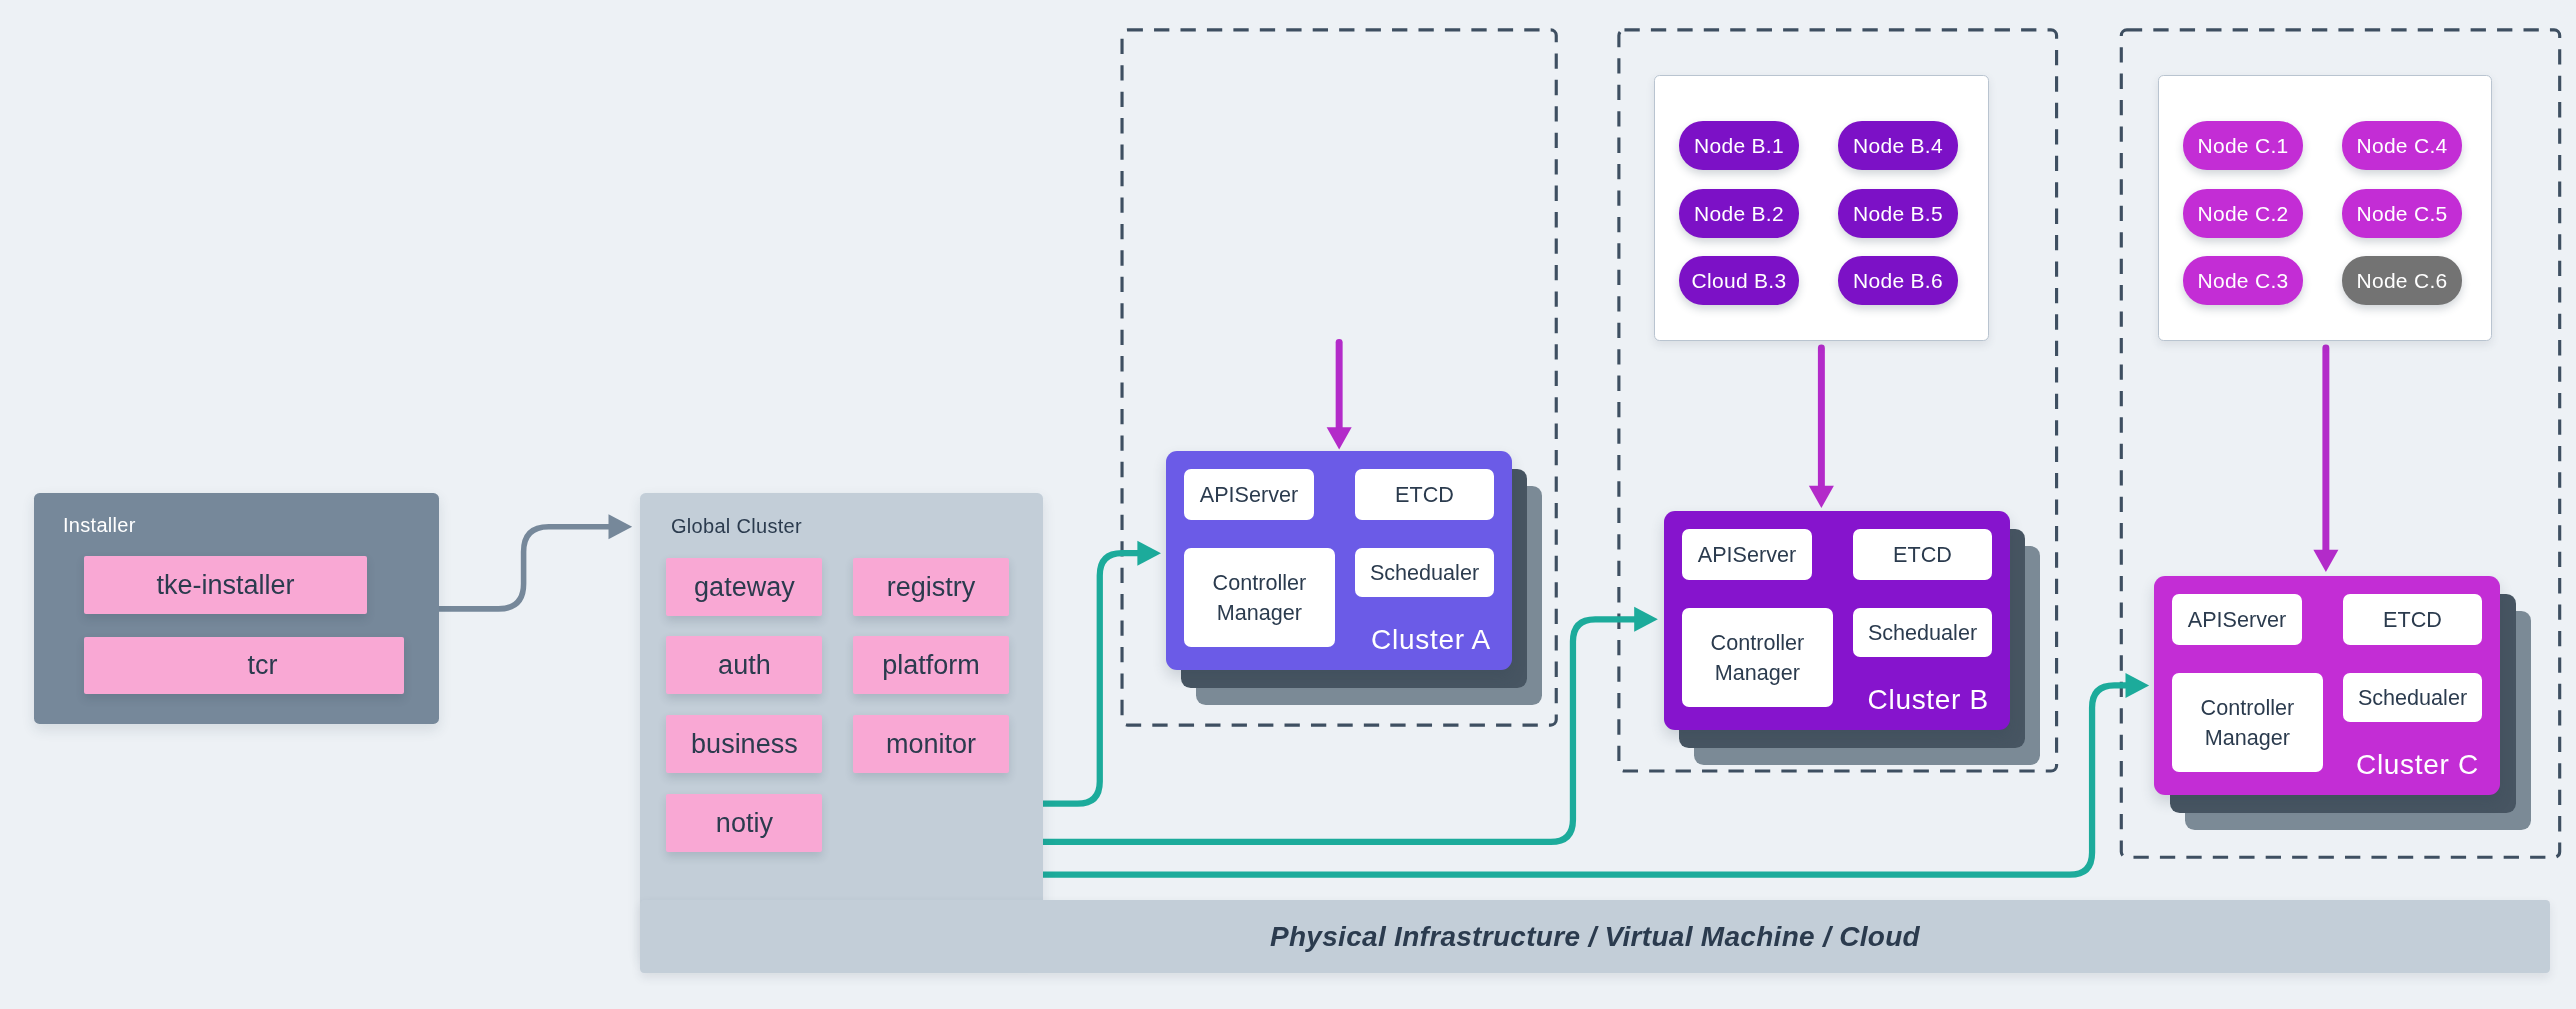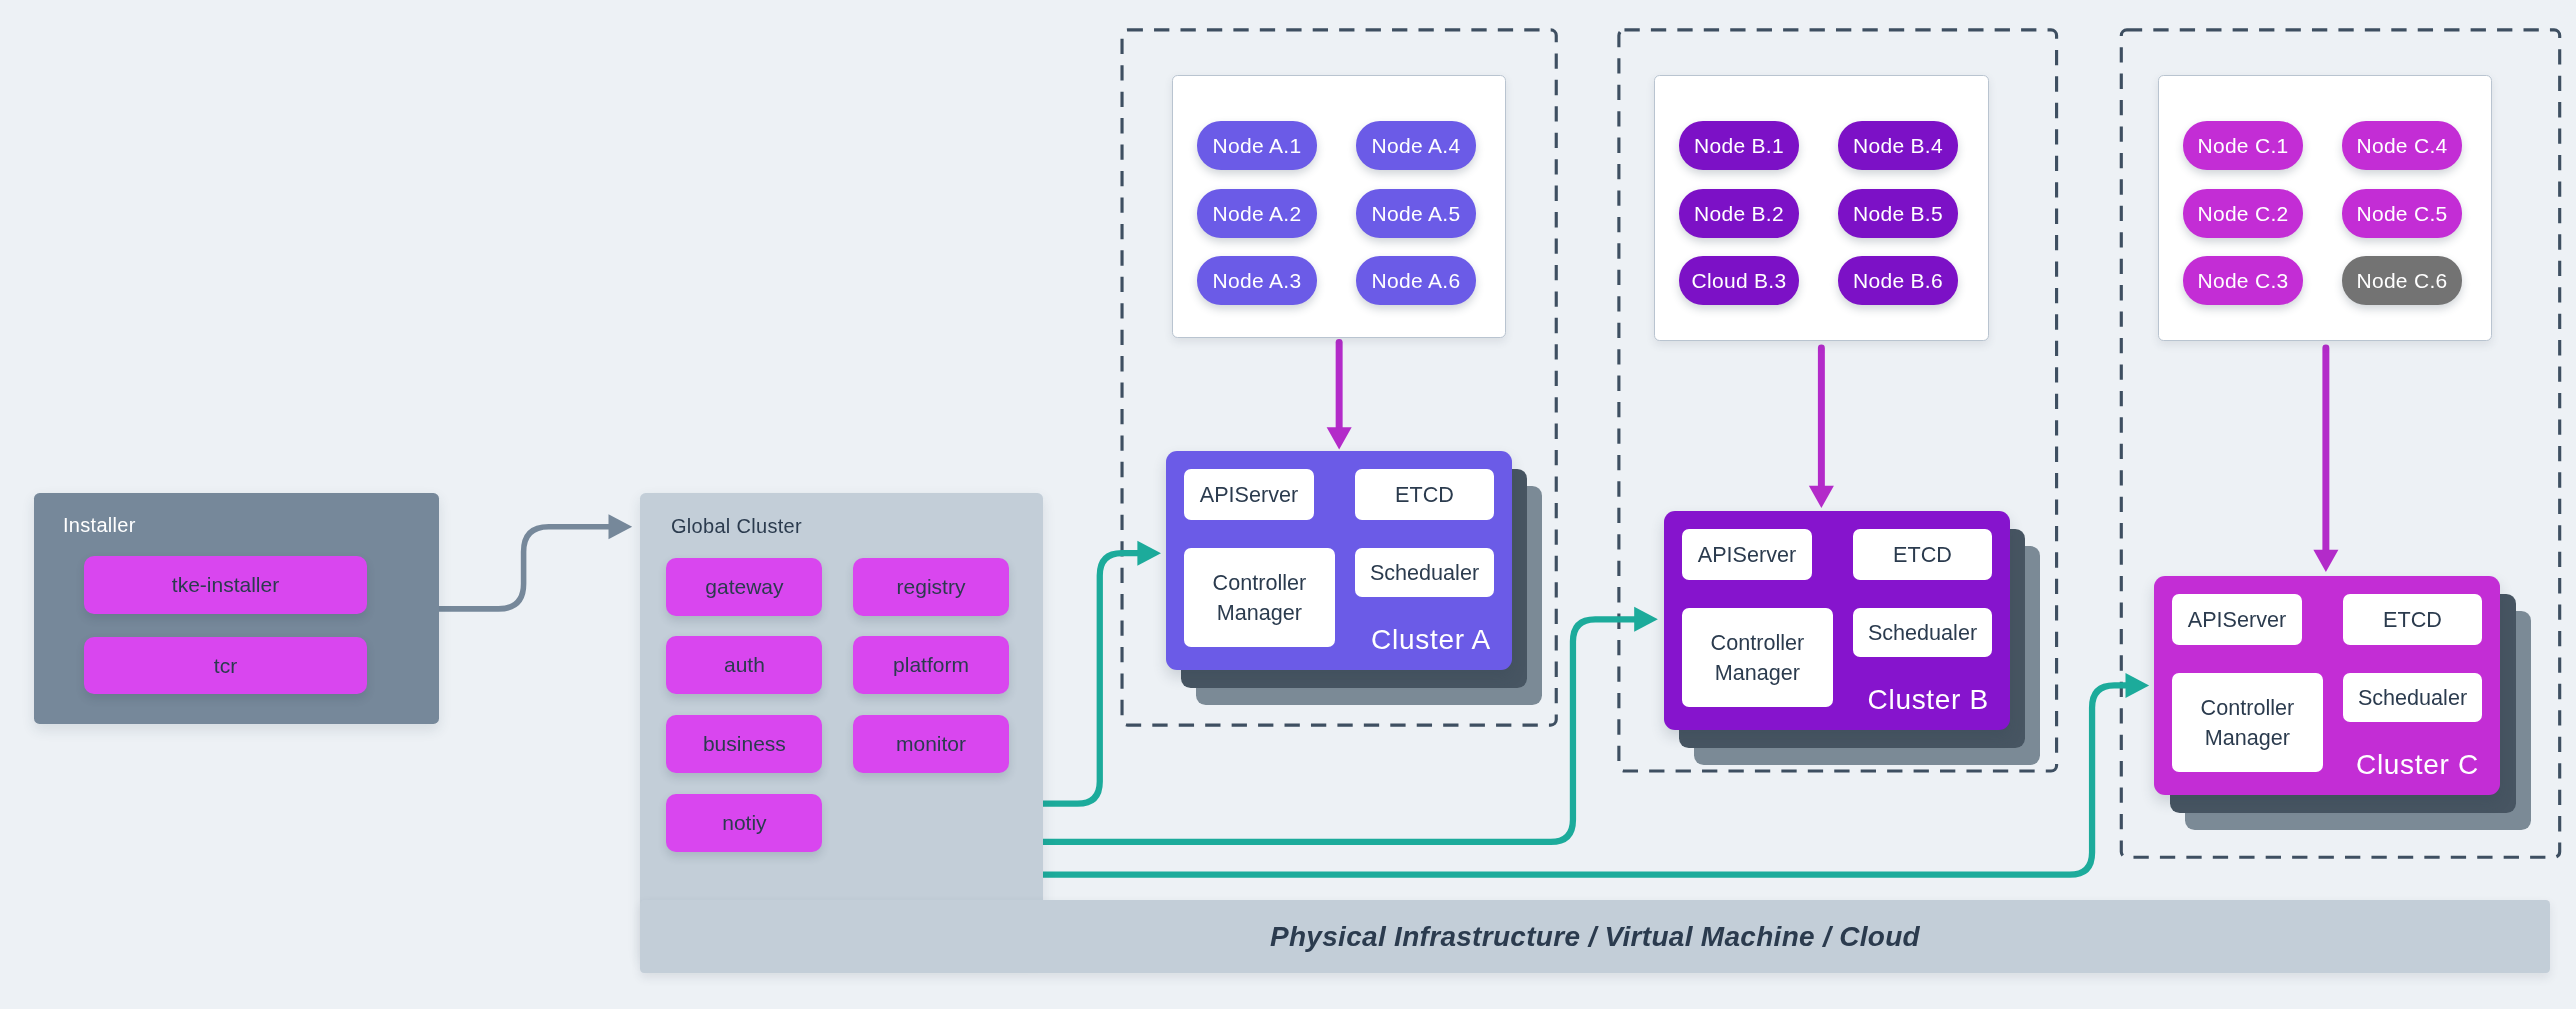"Node A.1" div.abs { html: <div> <div>Node A.1</div> <div>Node A.2</div> <div>Node A.3</div> <div>Node A.4</div> <div>Node A.5</div> <div>Node A.6</div> </div> -> none }
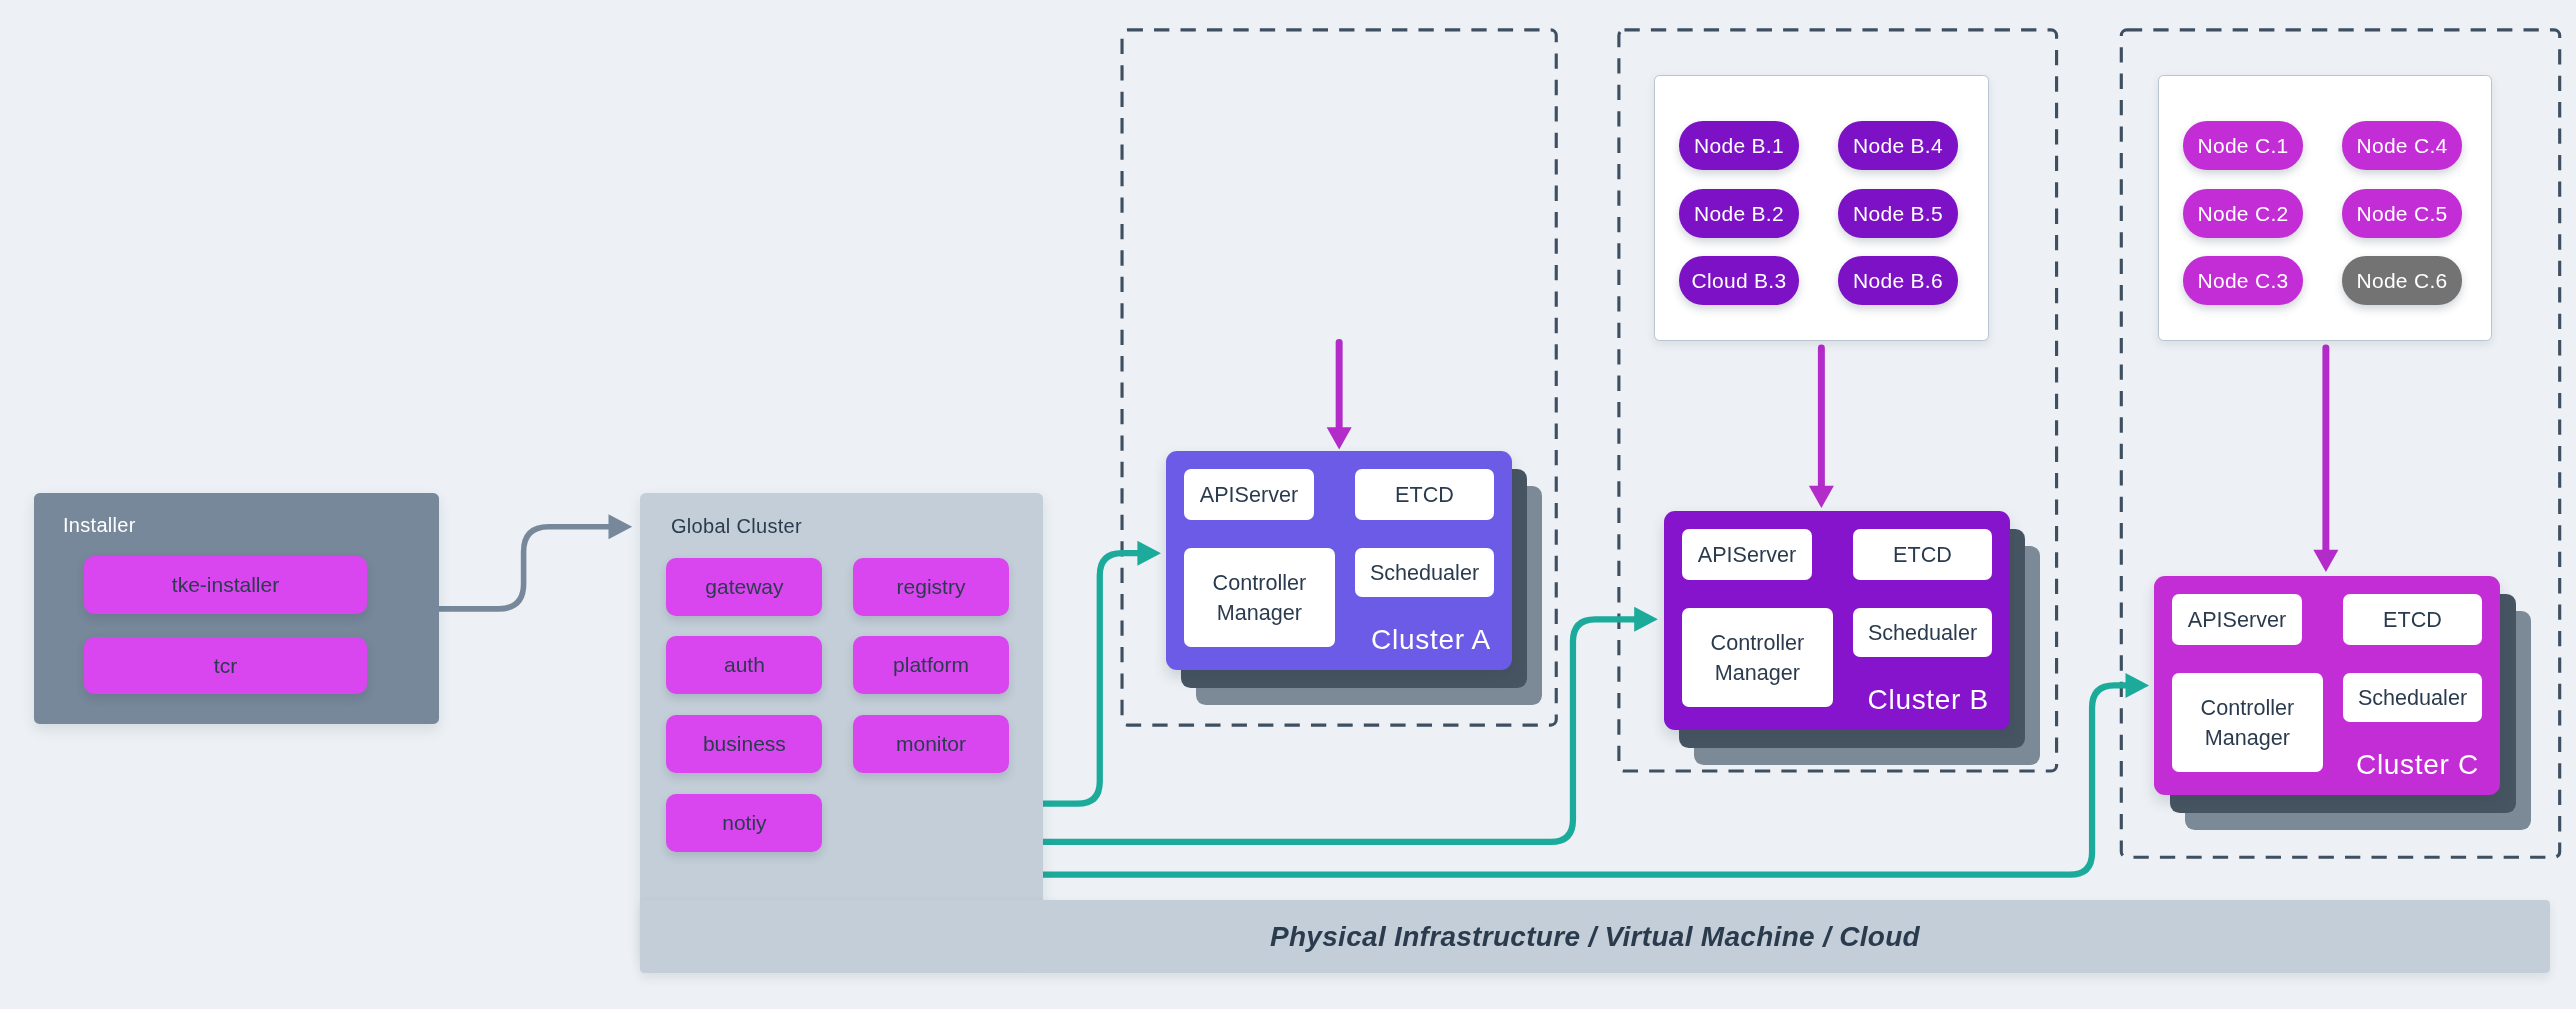"tke-installer" .btn { background: #d946ef -> #f9a8d4; border-radius: 10px -> 2px; font-size: 21px -> 27px }
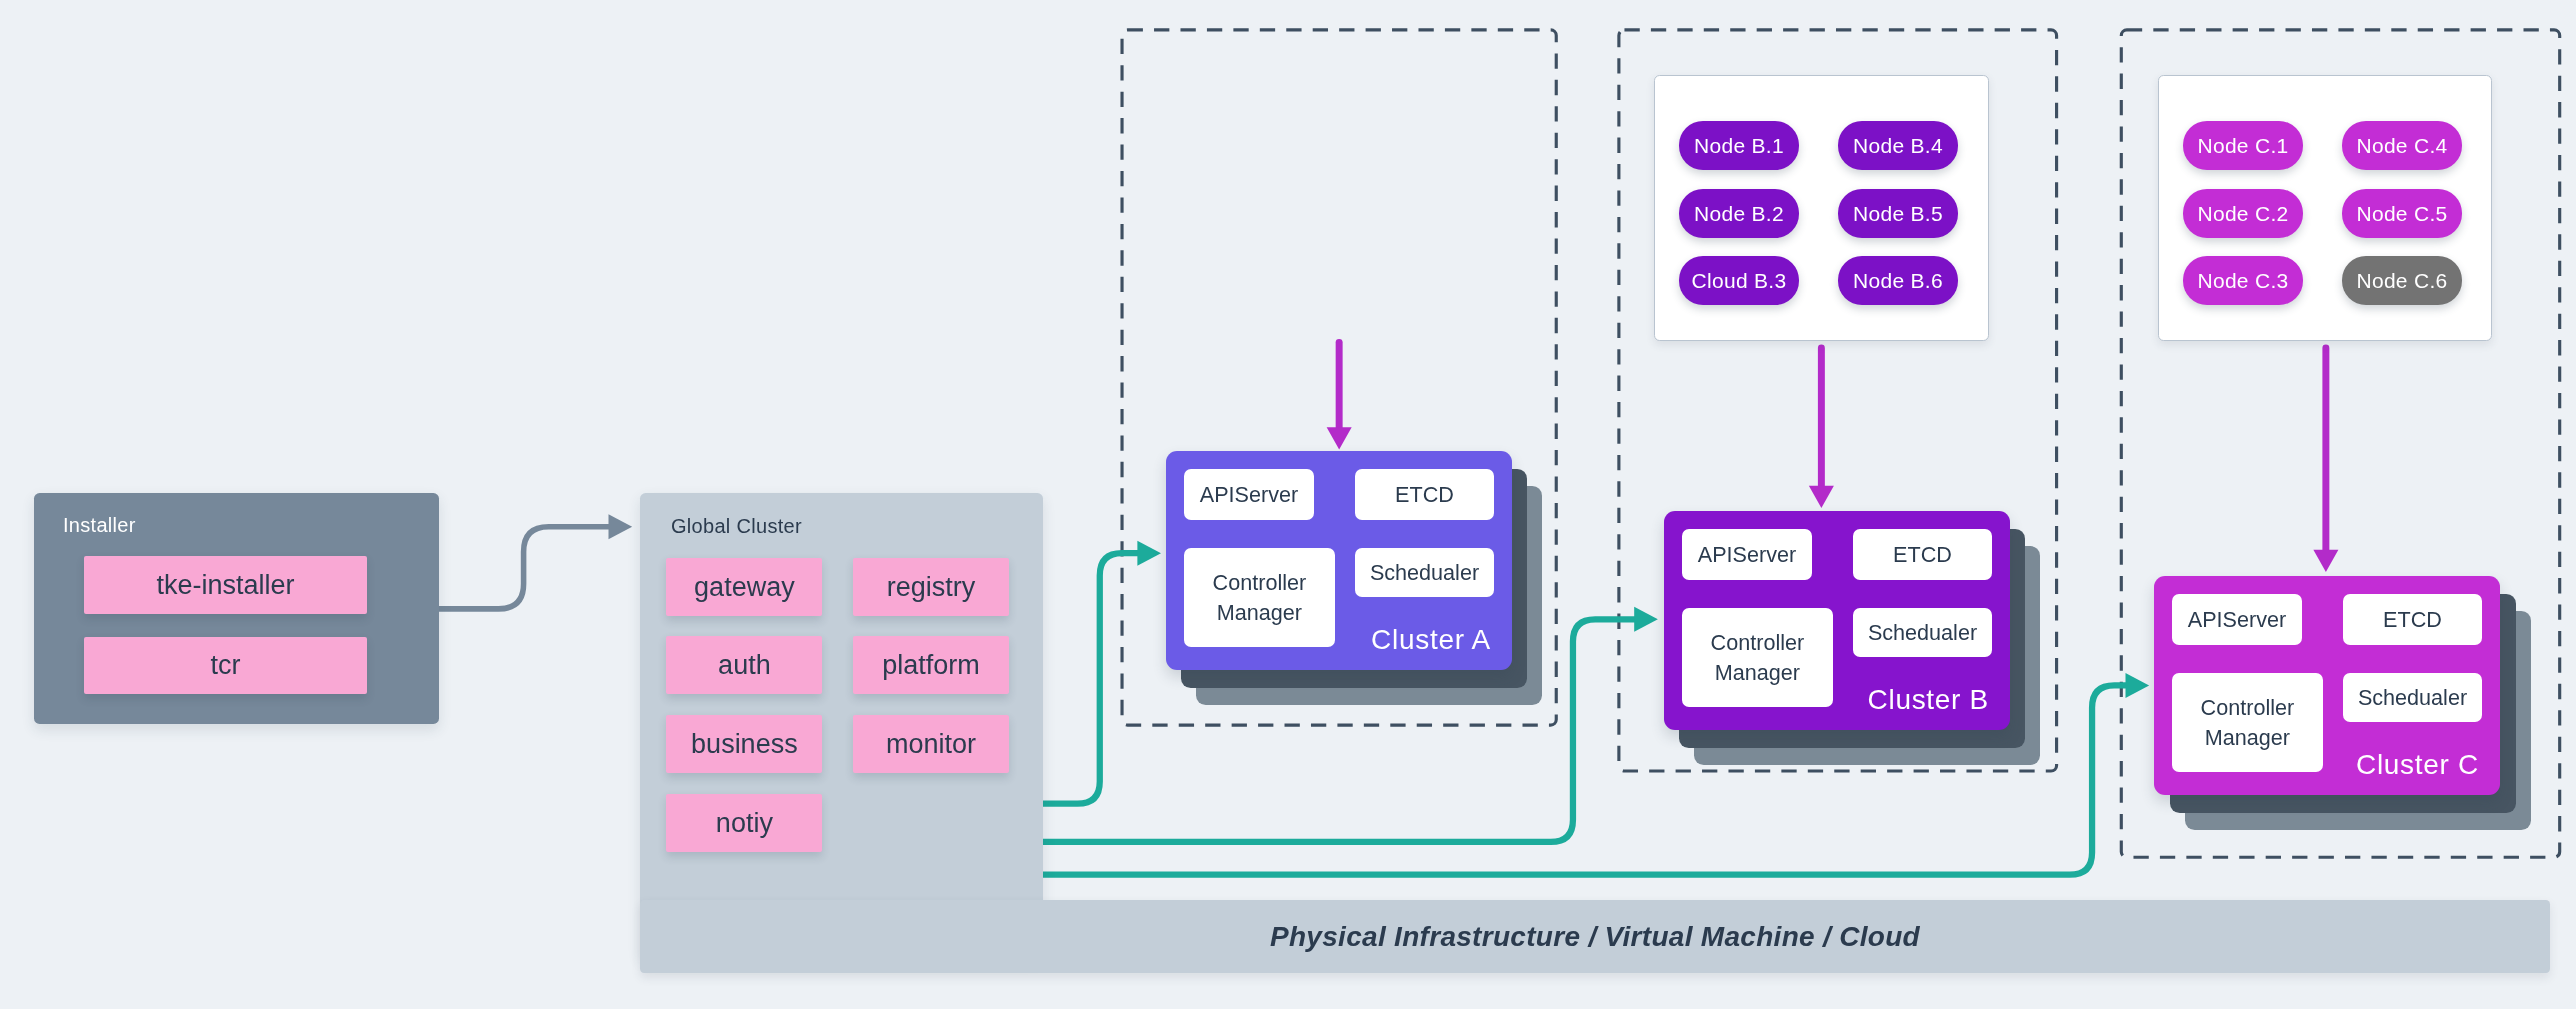"tcr" div.btn { padding-left: none -> 37px }
